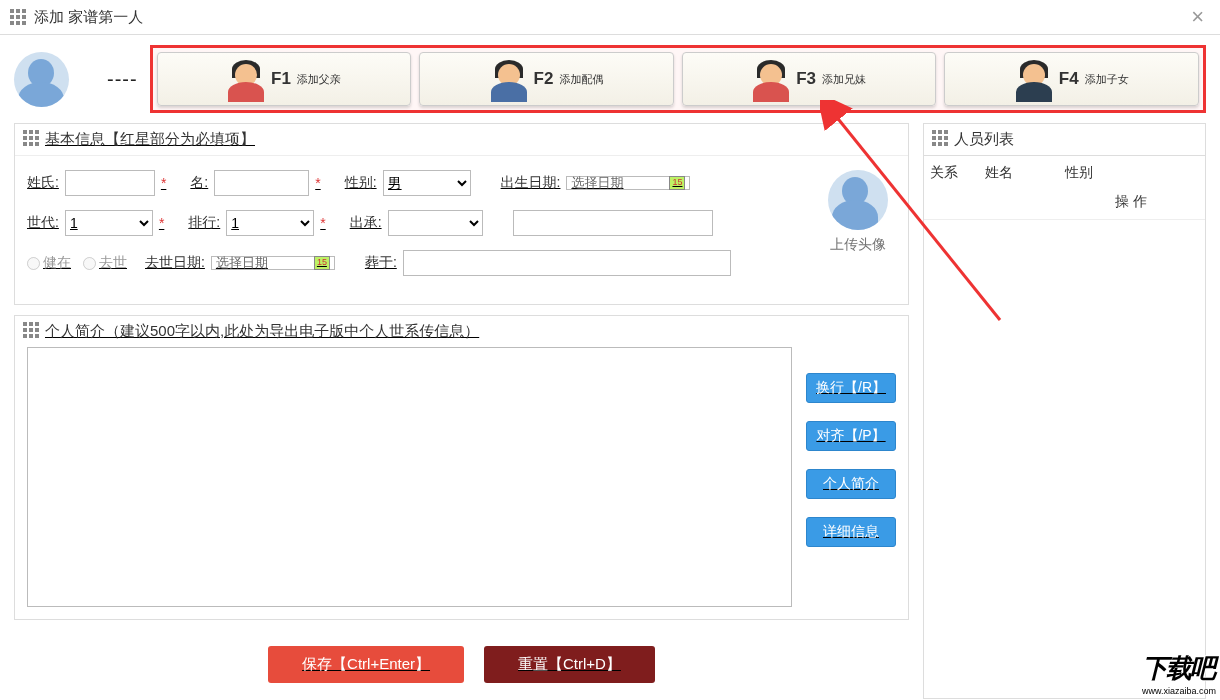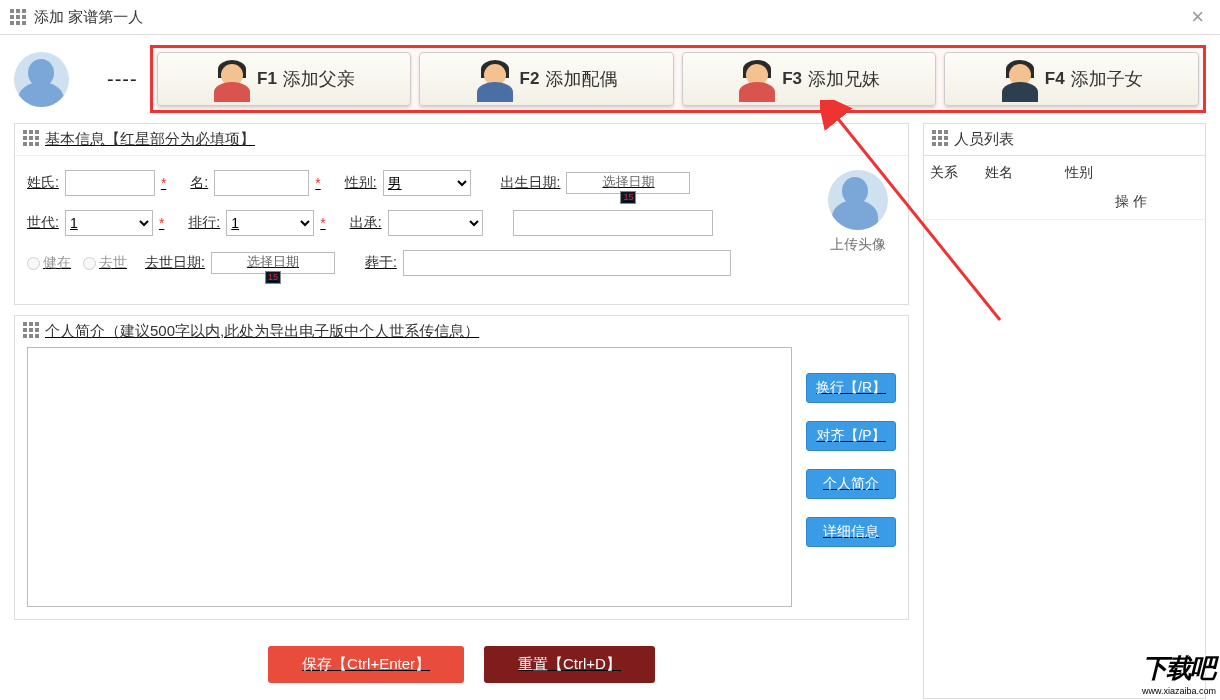"添加父亲" .action-btn .lbl { font-size: 18px -> 11px }
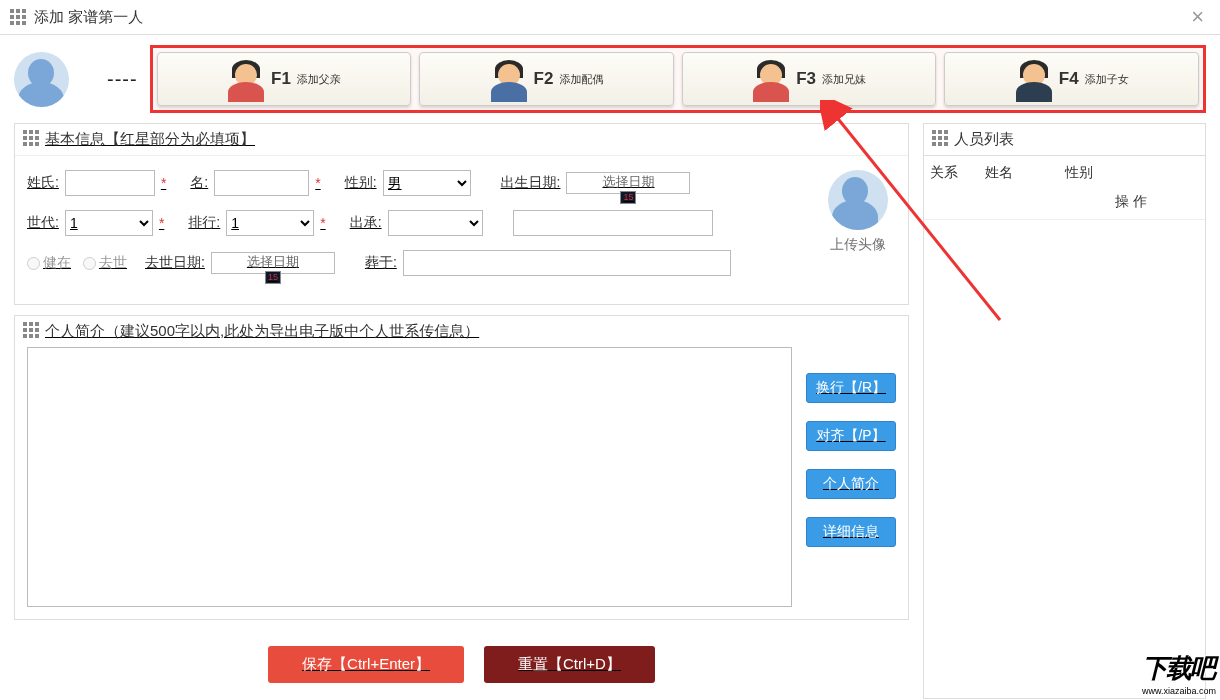"选择日期" .date-input { flex-direction: column -> none; height: 22px -> 14px }
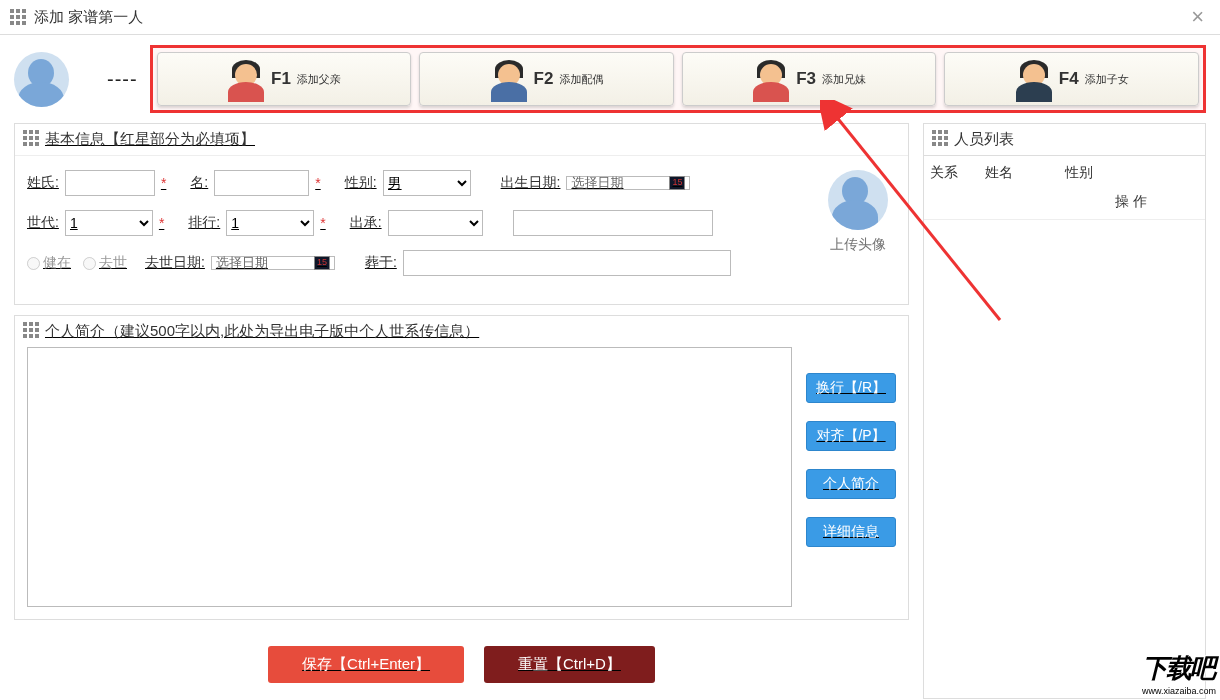"15" .date-input .cal-icon { background: #0f172a -> #bef264 }
